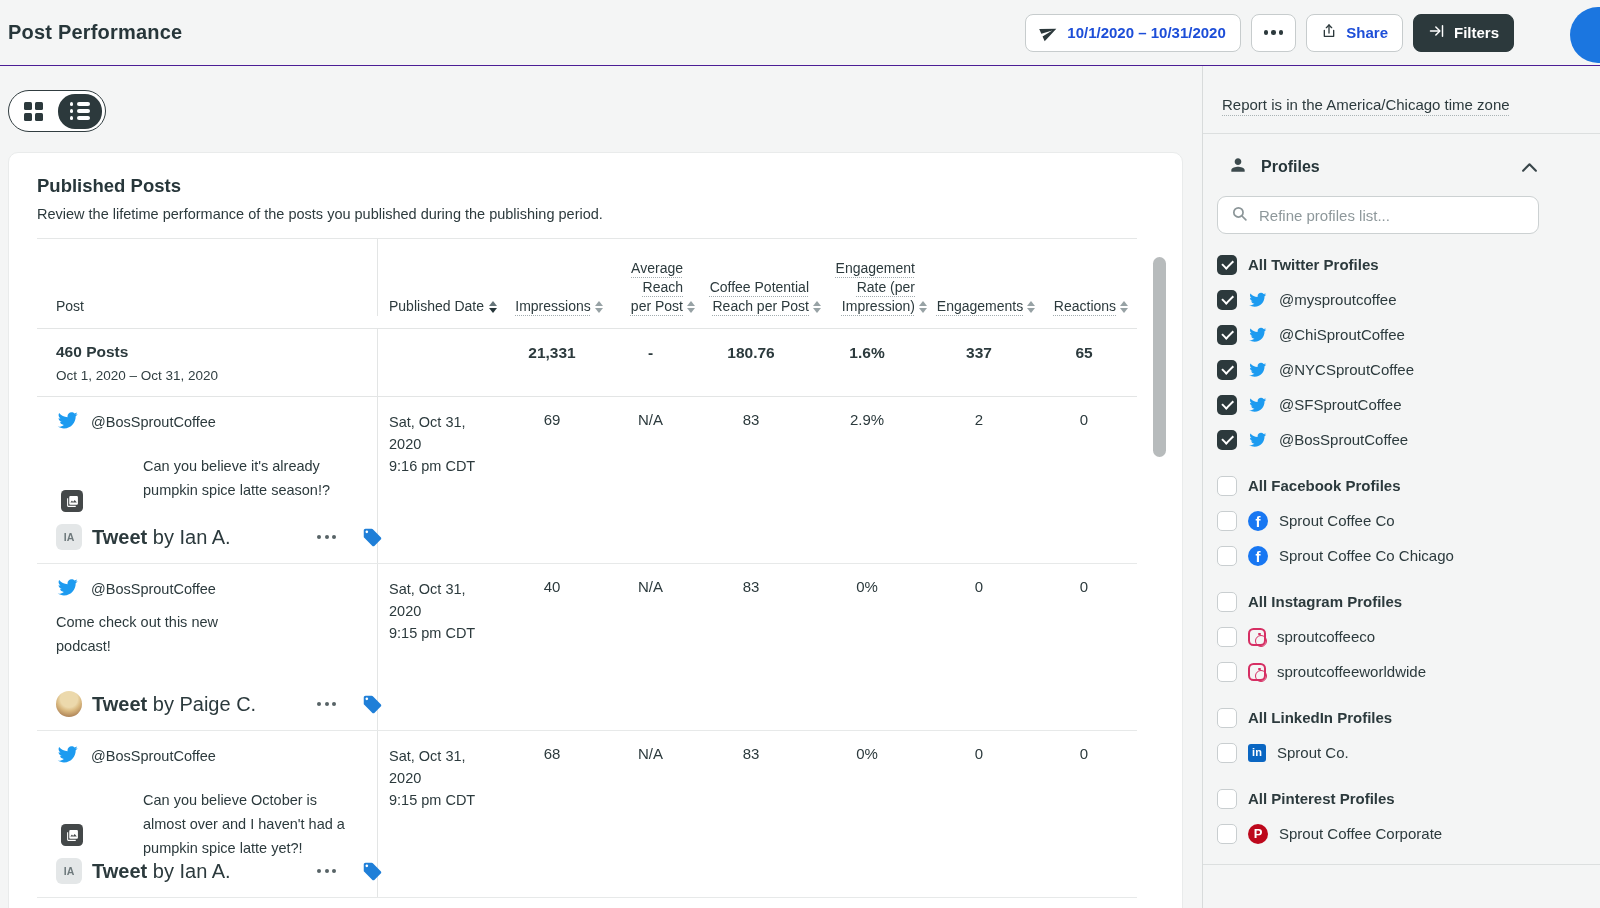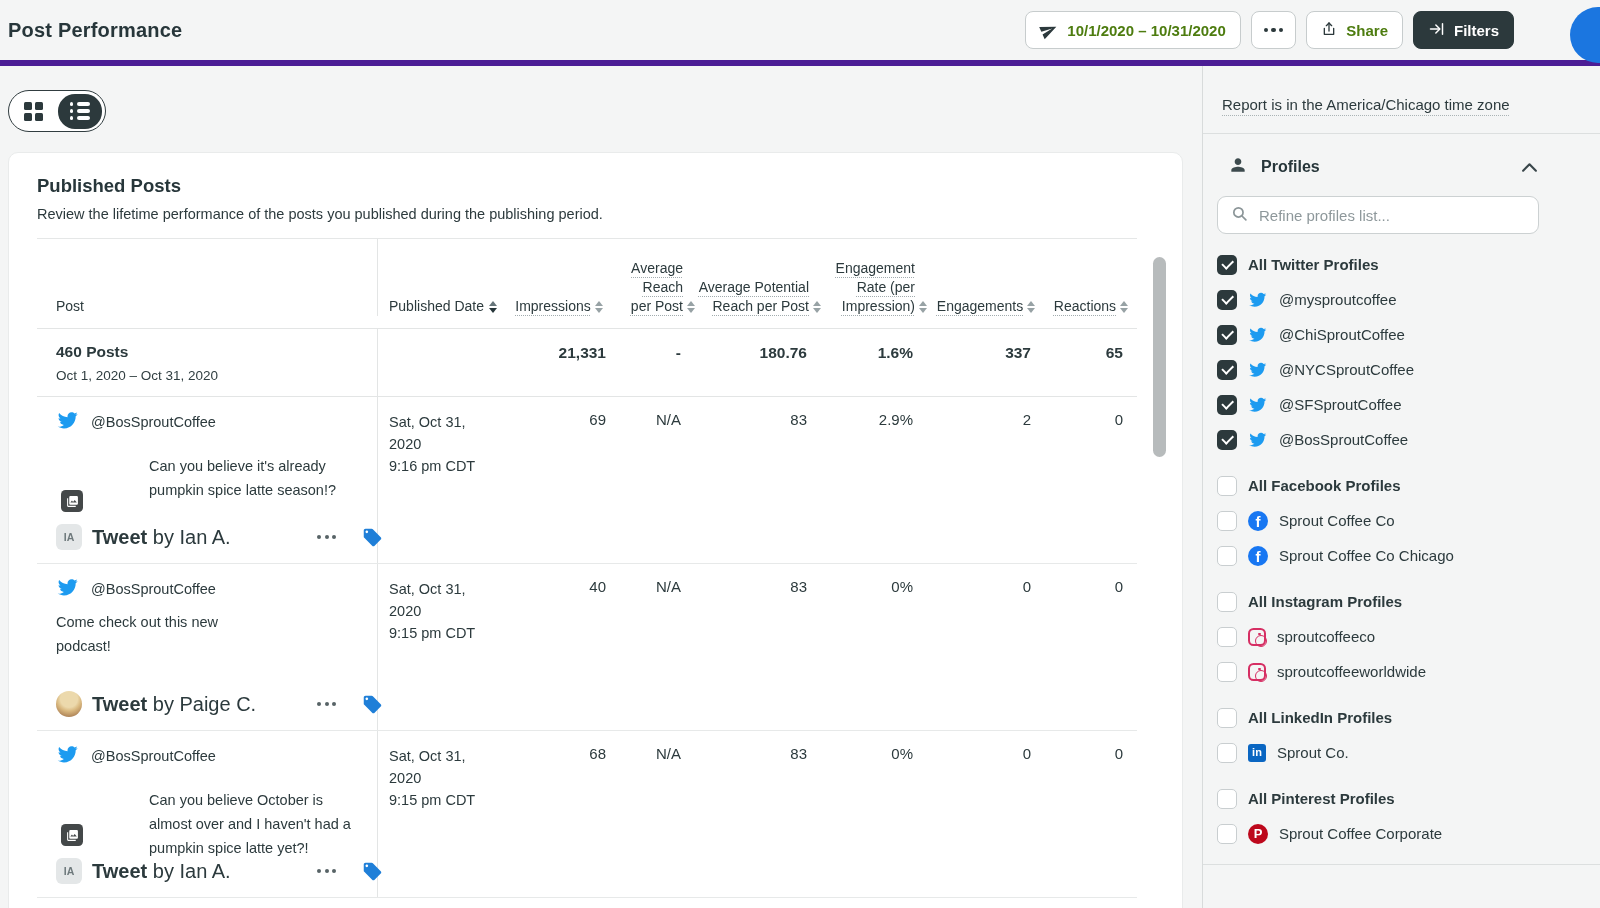"Post Performance" .topbar { border-bottom: 6px solid #4c1d95 -> 1px solid #4c1d95 }
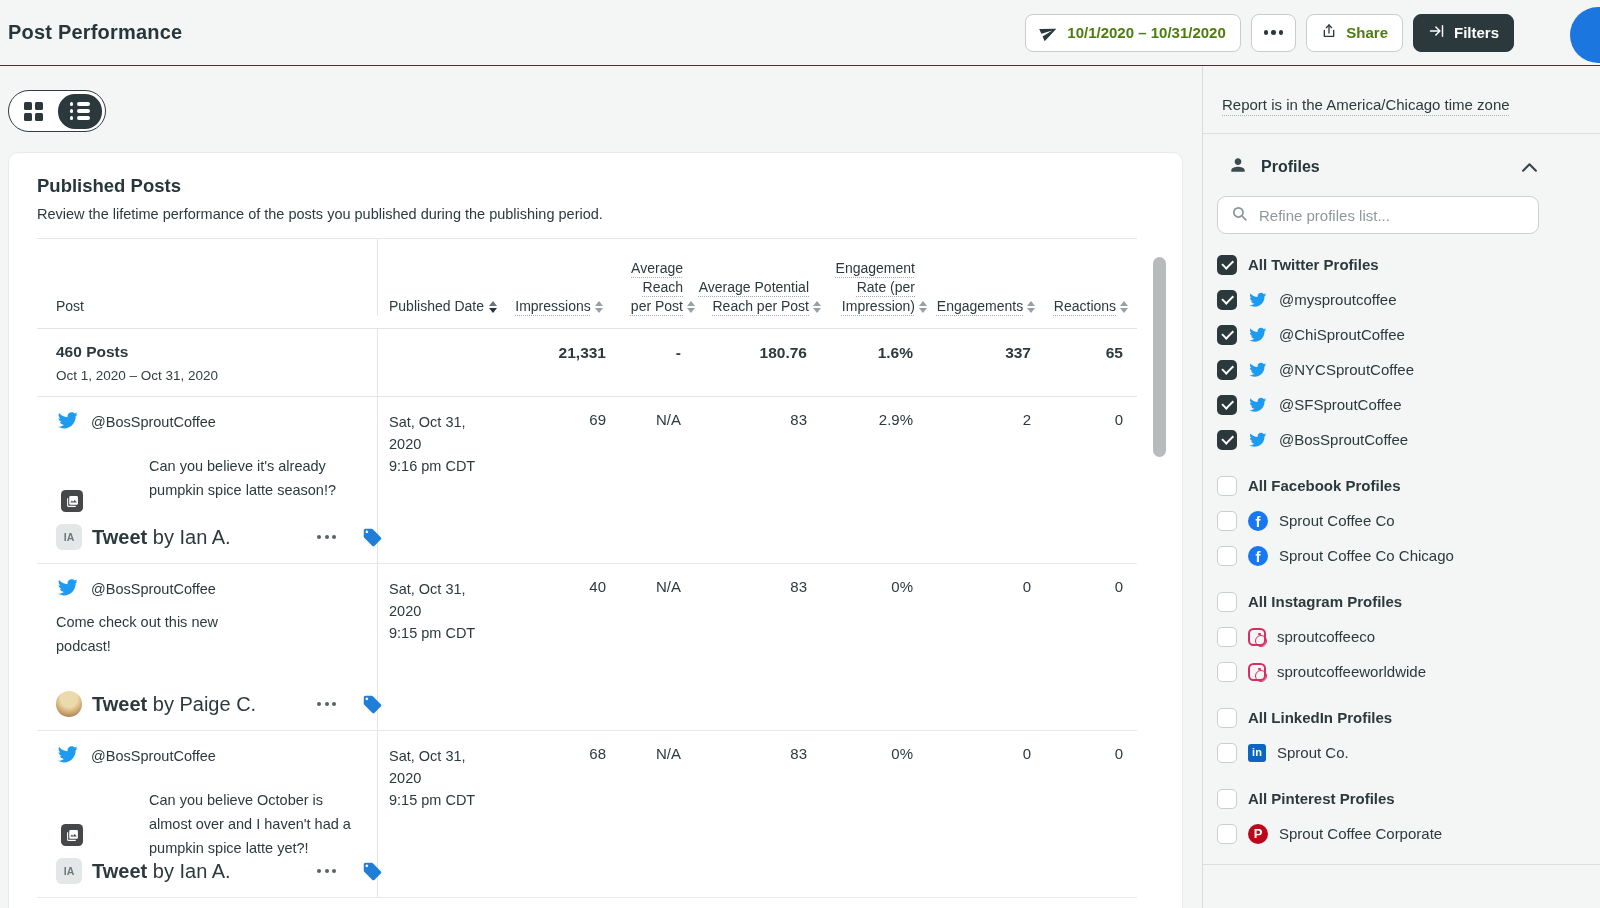"10/1/2020 – 10/31/2020" .btn { color: #4d7c0f -> #1d4ed8 }
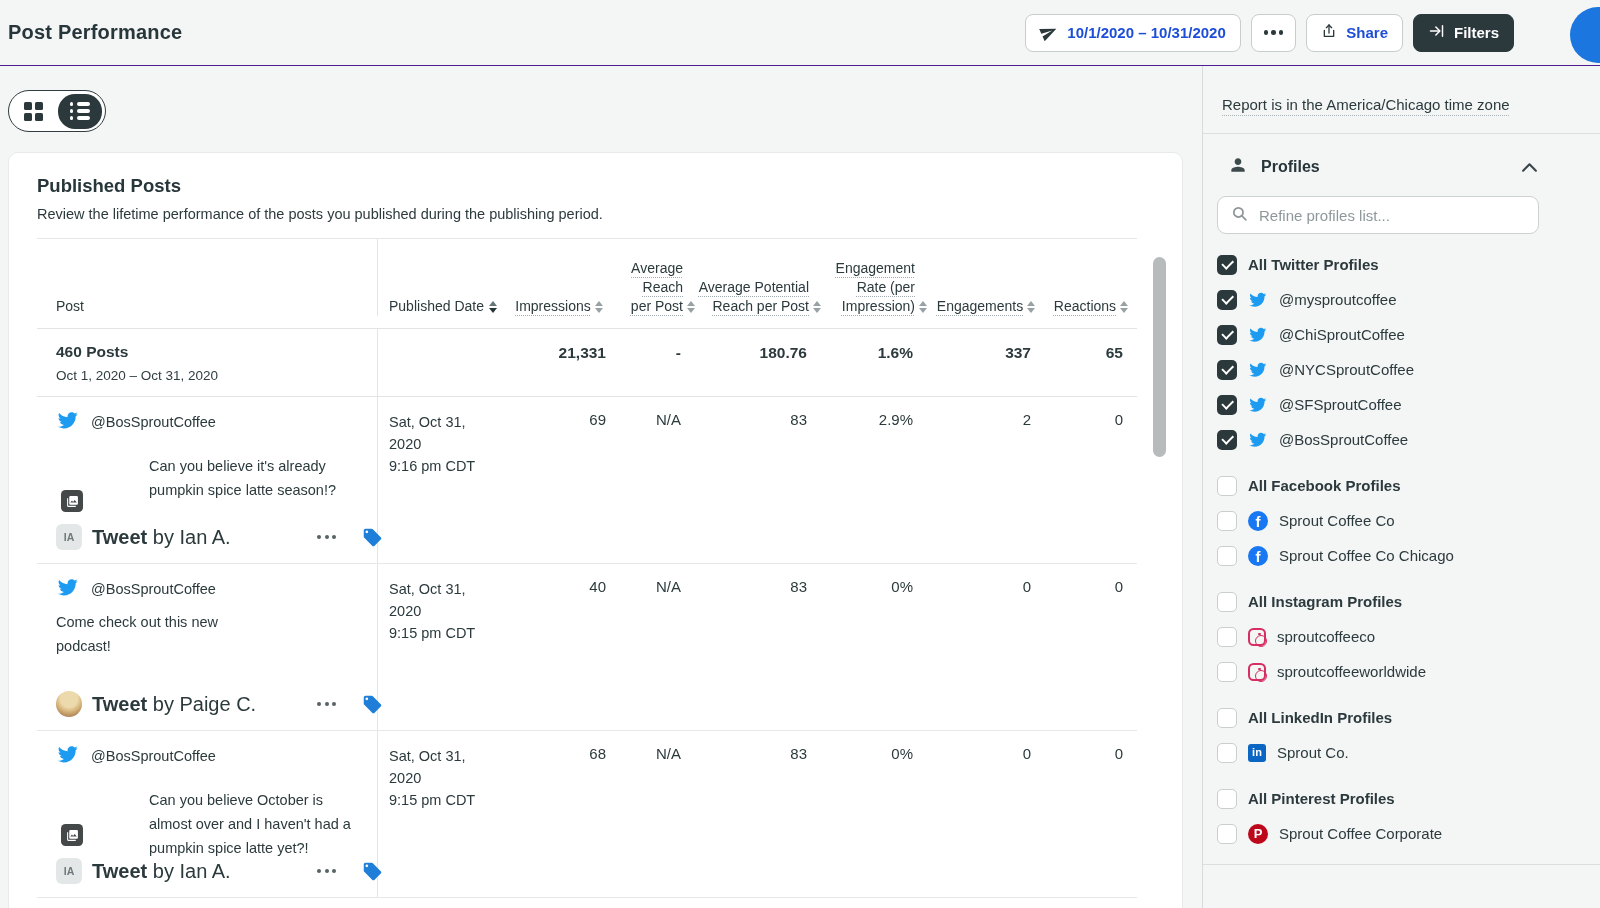"Average Potential Reach per Post" span.lbl { text: Average -> Coffee }
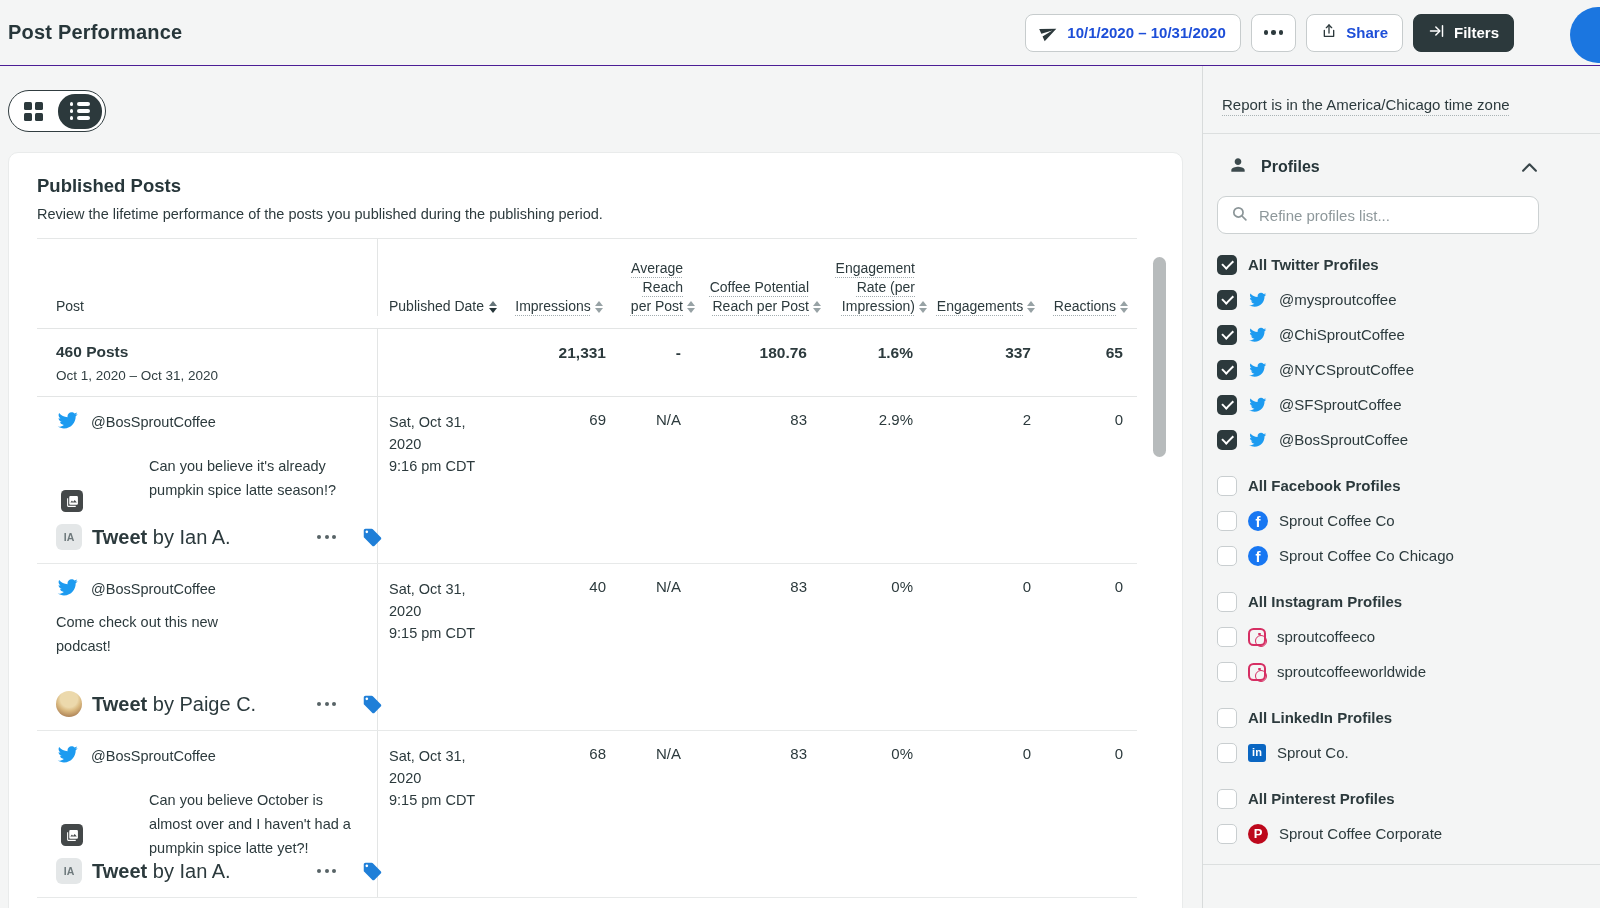"21,331" .num { text-align: right -> center }
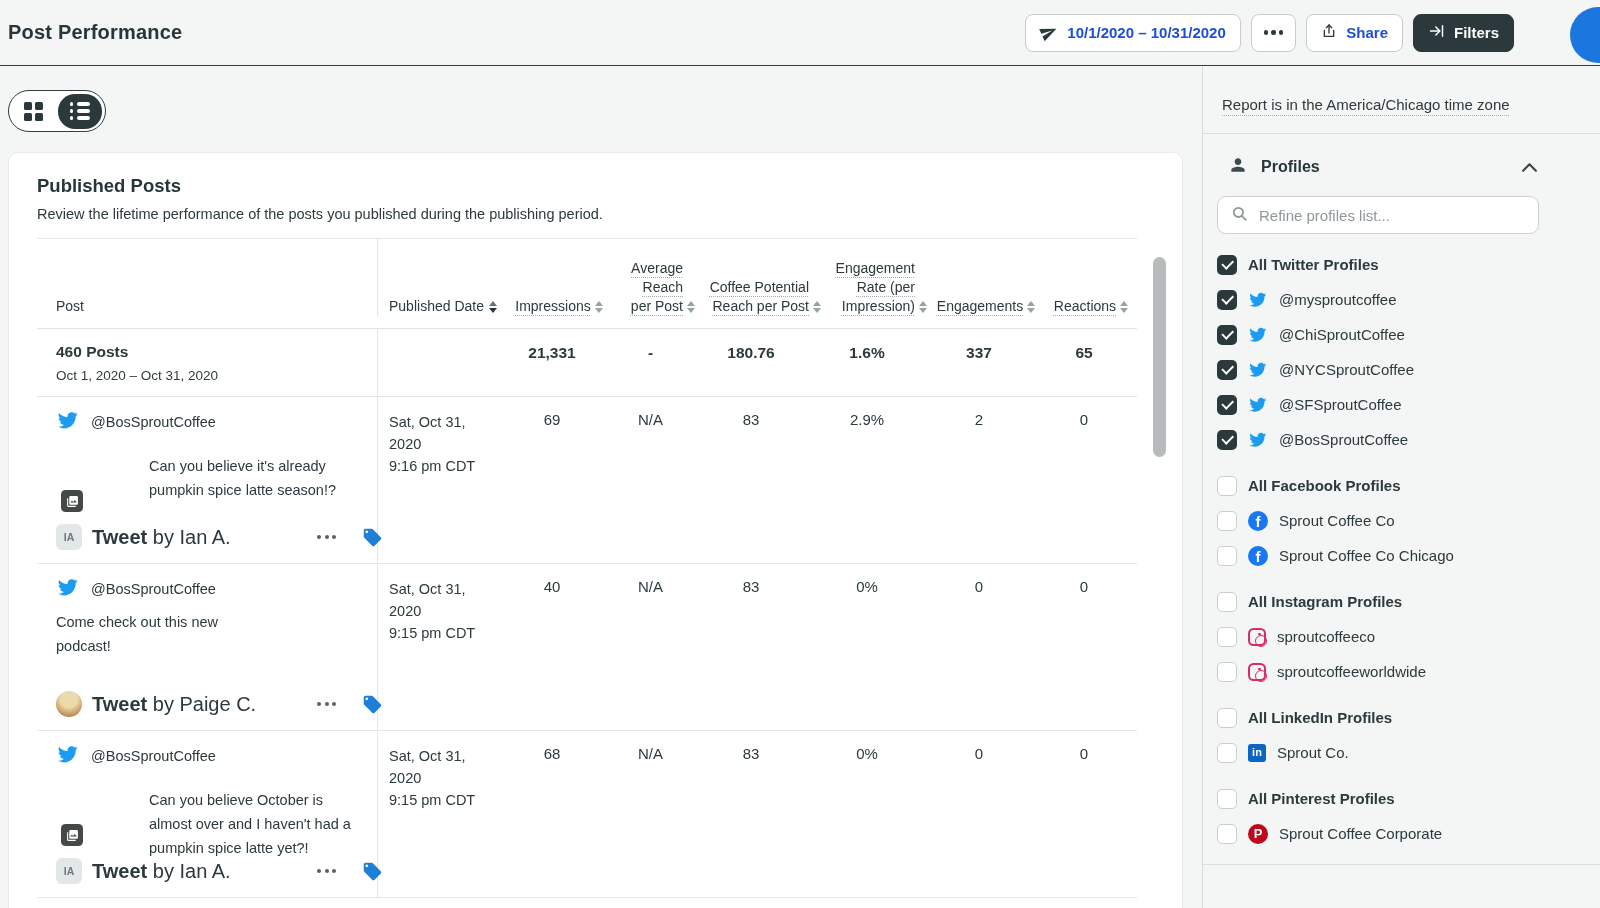"Can you believe it's already" .p-body { gap: 21px -> 15px }
